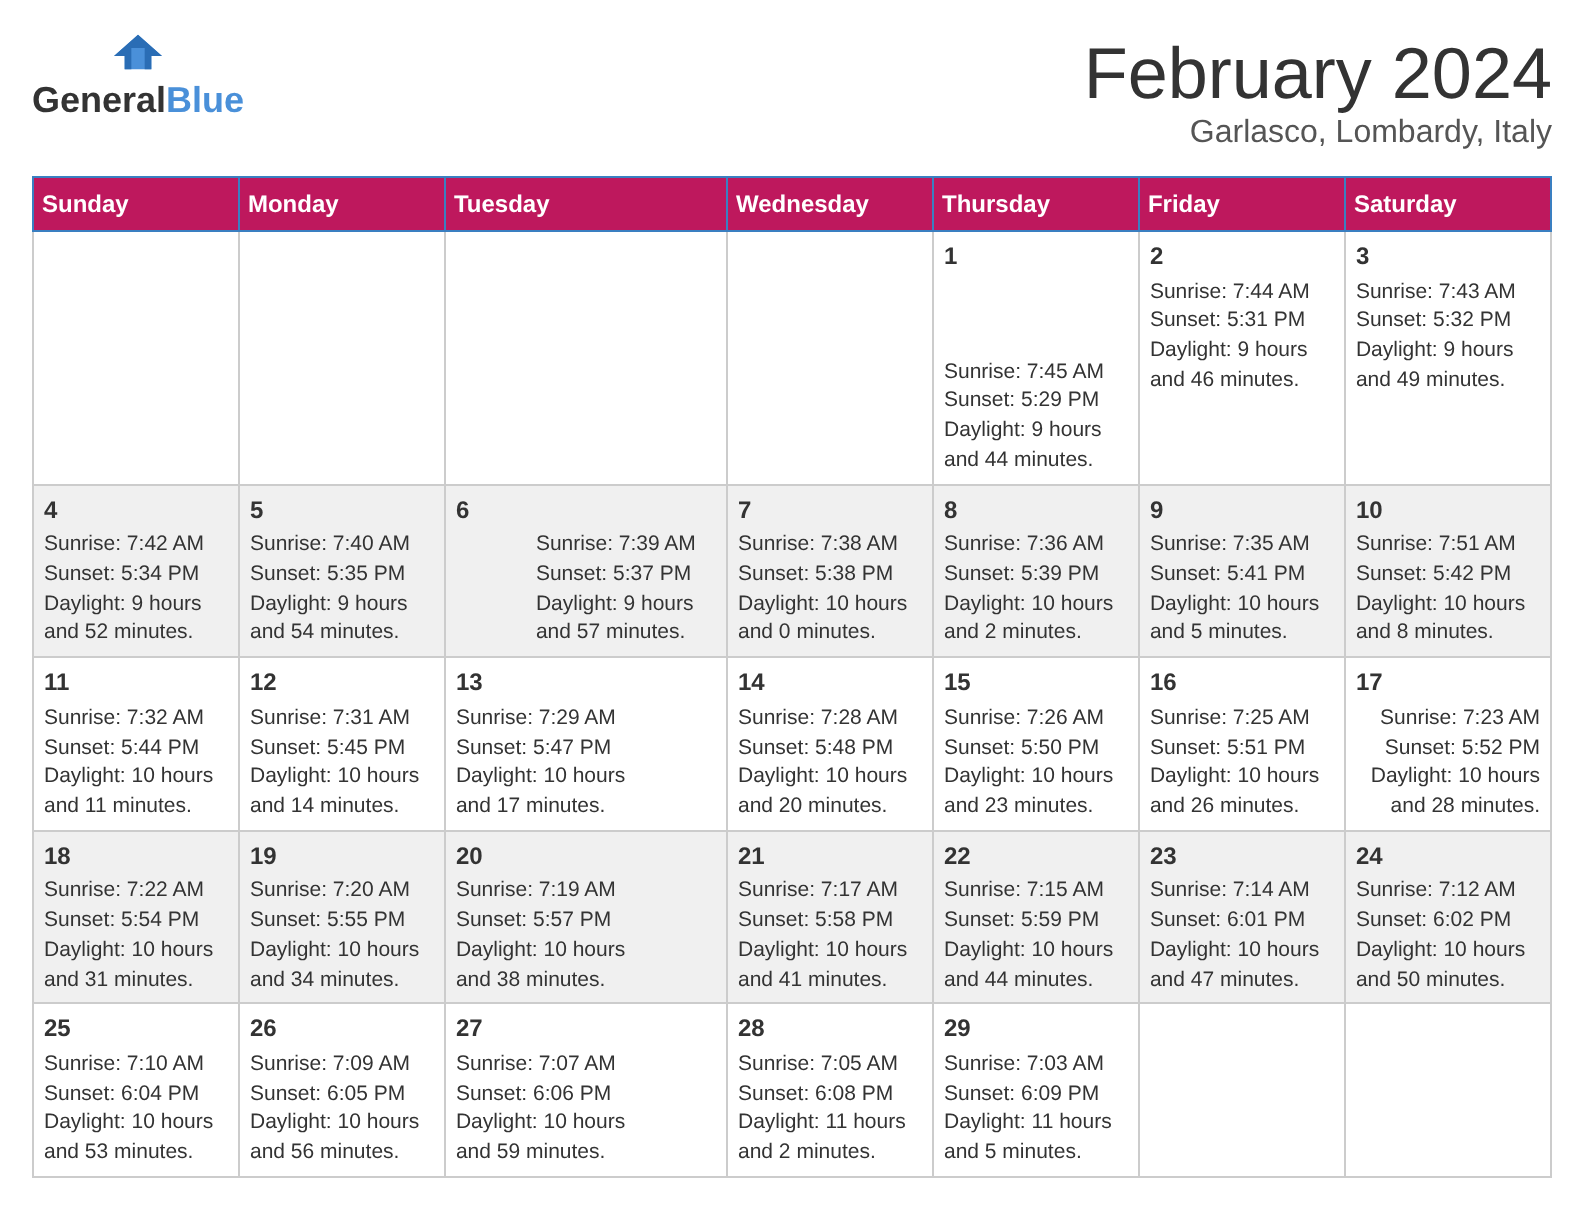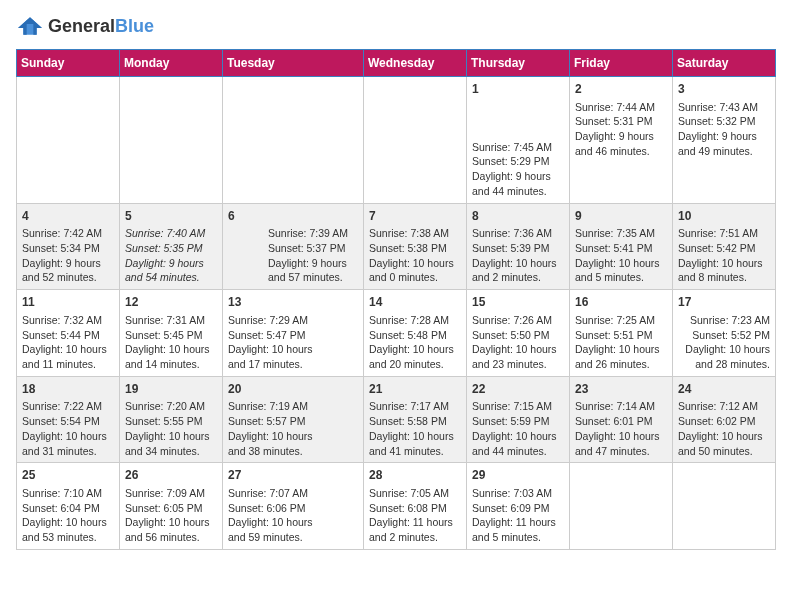"GeneralBlue" .logo { align-items: flex-start -> center; flex-direction: none -> column }
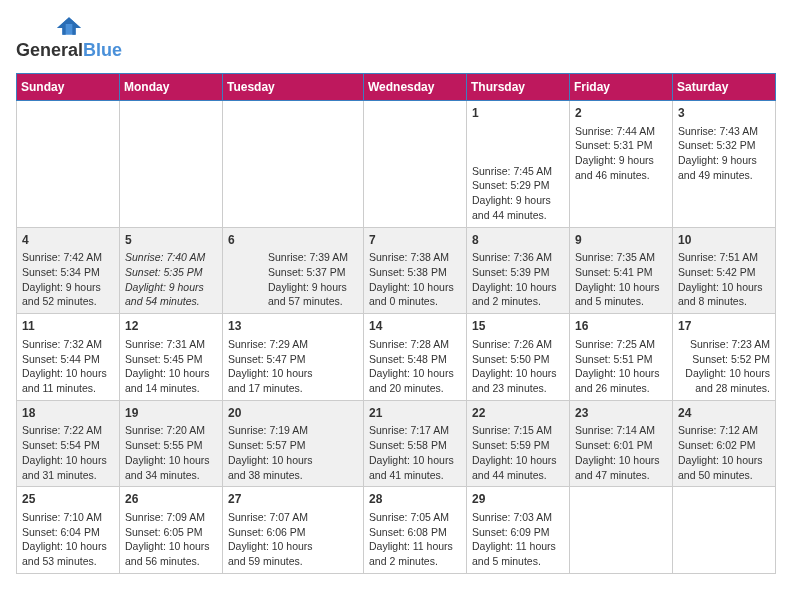"February 2024" div.title-area { html: none -> <div> <div>February 2024</div> <div>Garlasco, Lombardy, Italy</div> </div> }
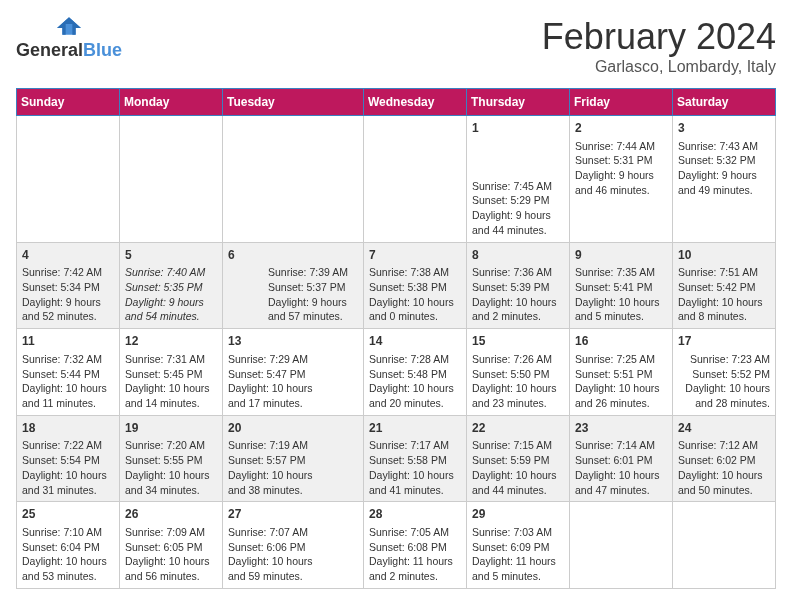"Sunrise: 7:40 AM" div.day-info { font-style: italic -> none }
